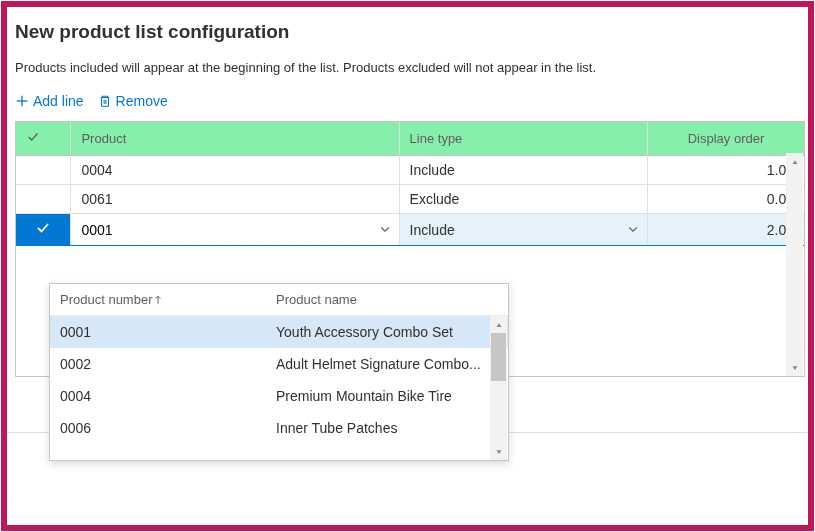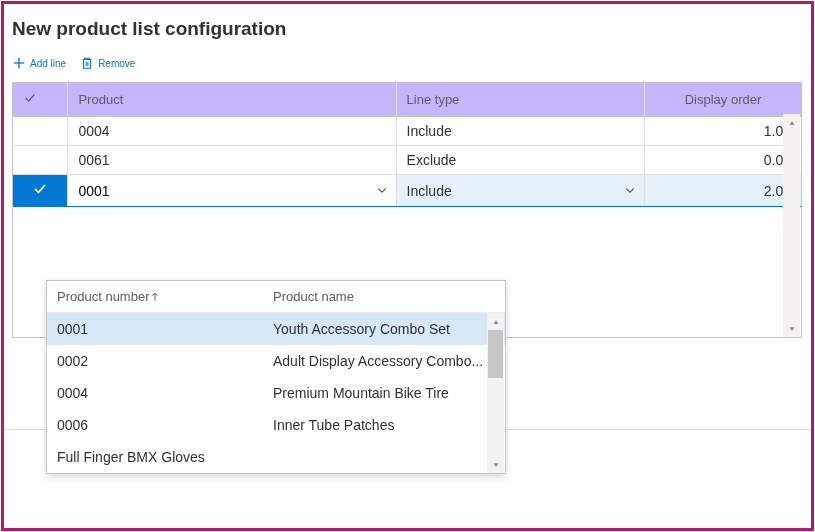"New product list configuration" .page { border: 3px solid #be185d -> 6px solid #be185d }
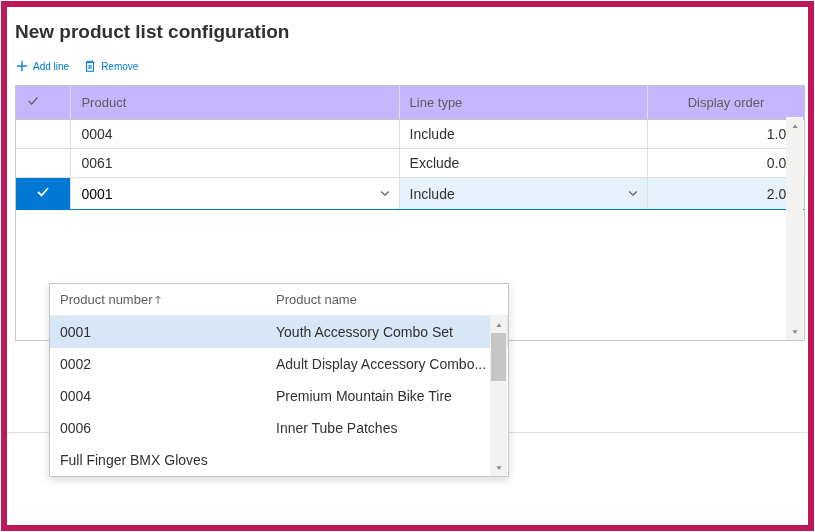"Products included will appear at" p.description { html: none -> <p>Products included will appear at the beginning of the list. Products excluded will not appear in the list.</p> }
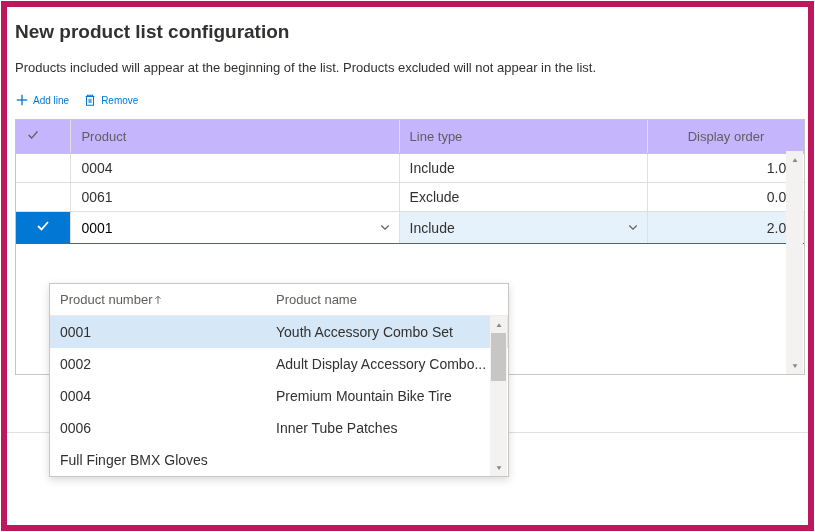"Add line" .toolbar-btn { font-size: 10px -> 14px }
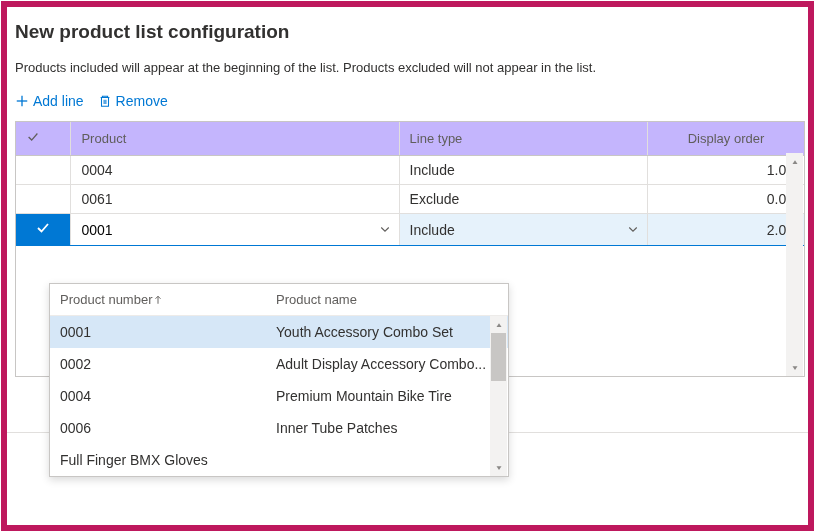"Product" .table-header-row { background: #c4b5fd -> #86efac }
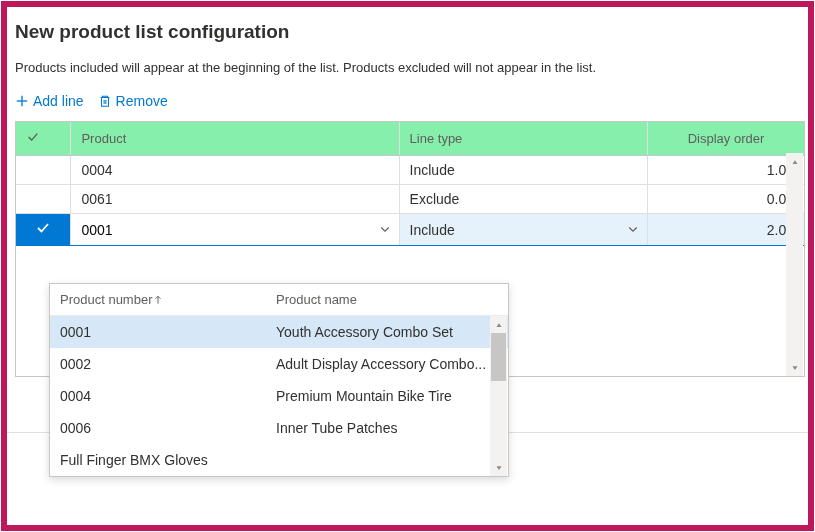"Adult Display Accessory Combo..." span.name { text: Display Accessory -> Helmet Signature }
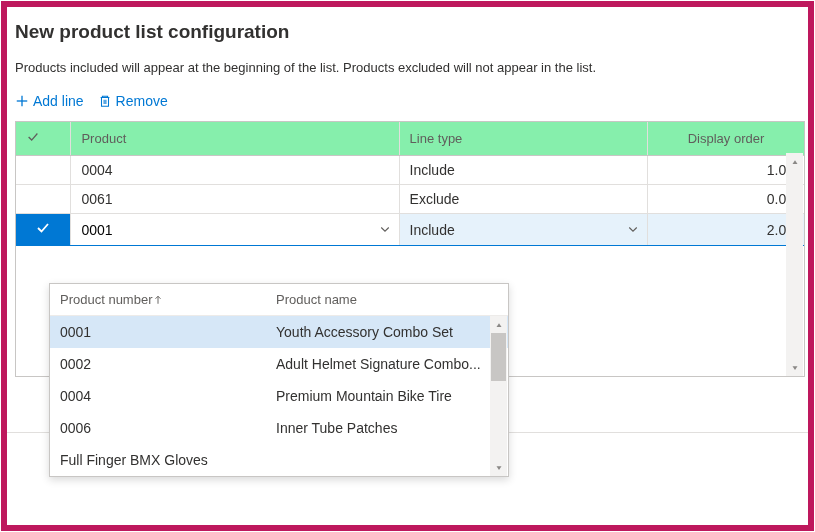"Full Finger BMX Gloves" span.name { html: <span>Full Finger BMX Gloves</span> -> none }
